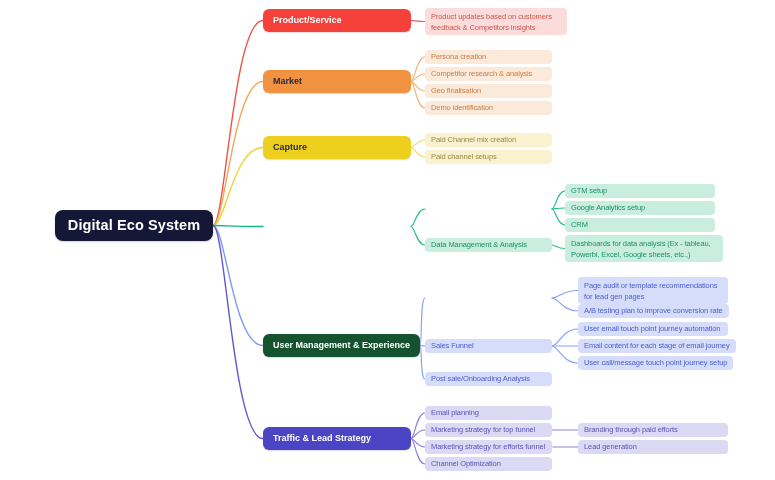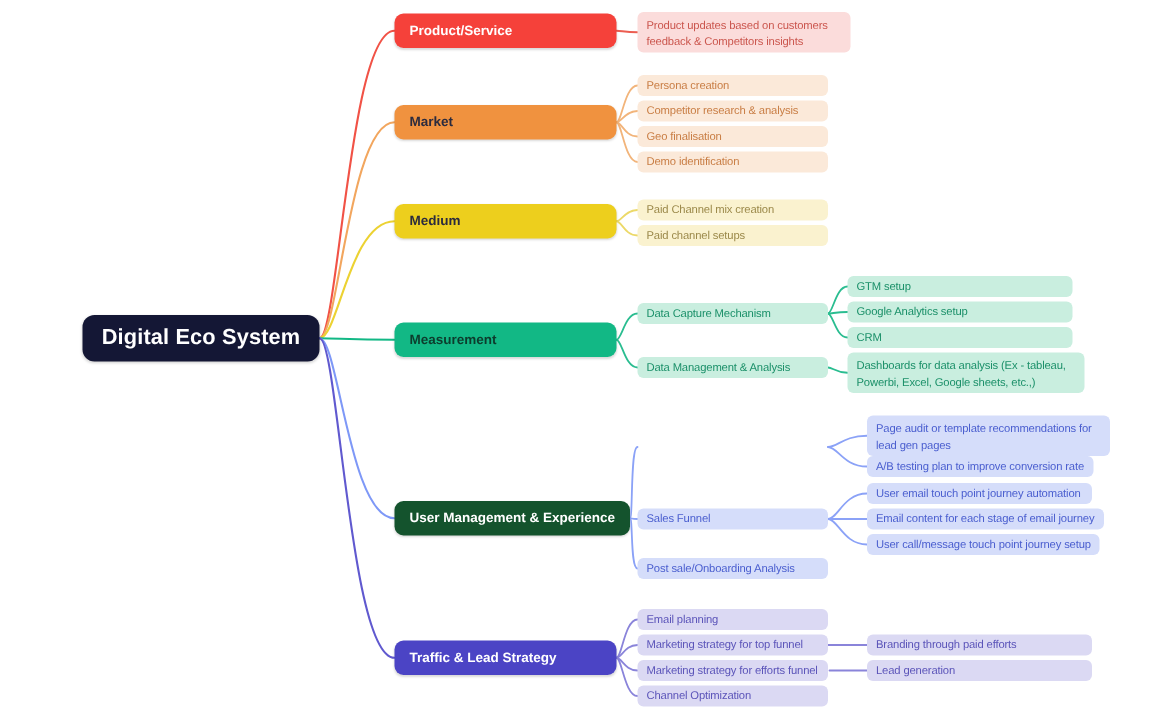"Medium" div.node { text: Medium -> Capture }
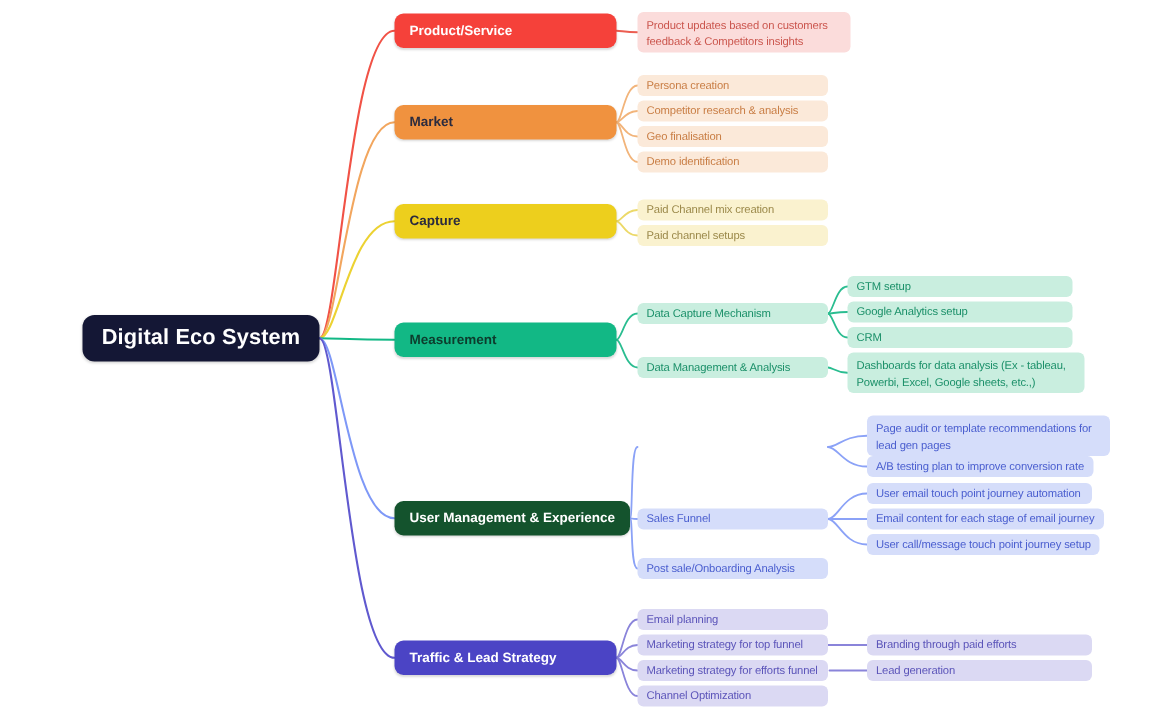"Data Capture Mechanism" div.node { html: <div>Data Capture Mechanism</div> -> none }
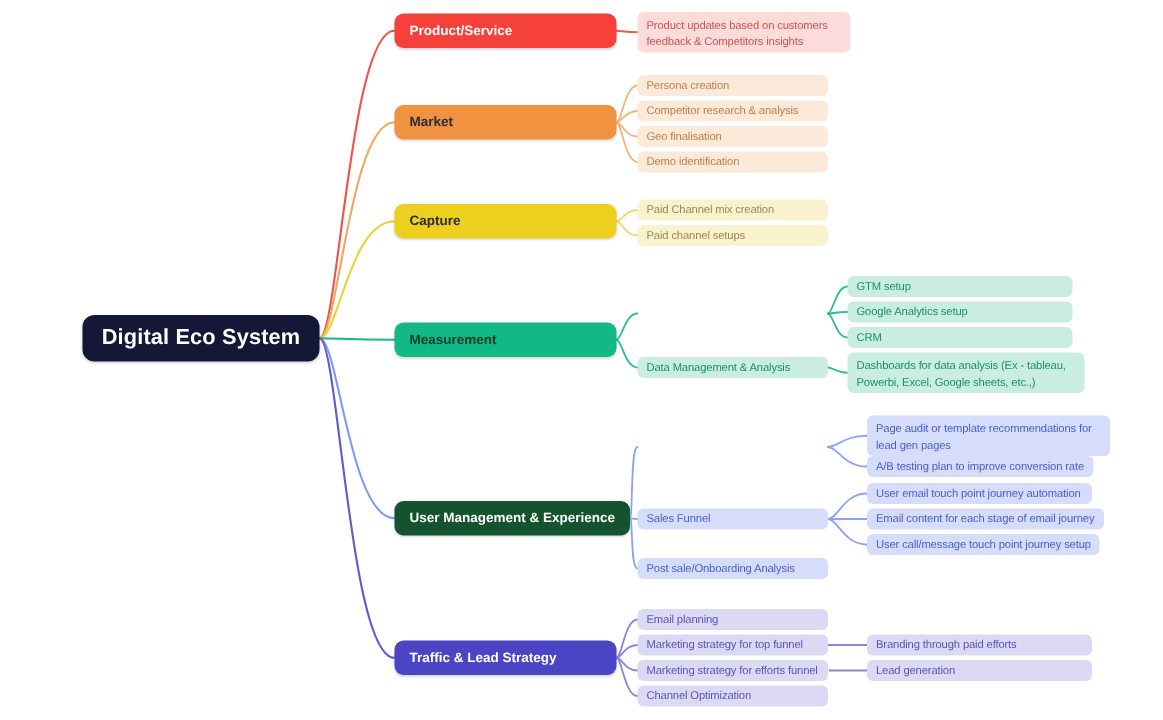"Measurement" div.node { html: <div>Measurement</div> -> none }
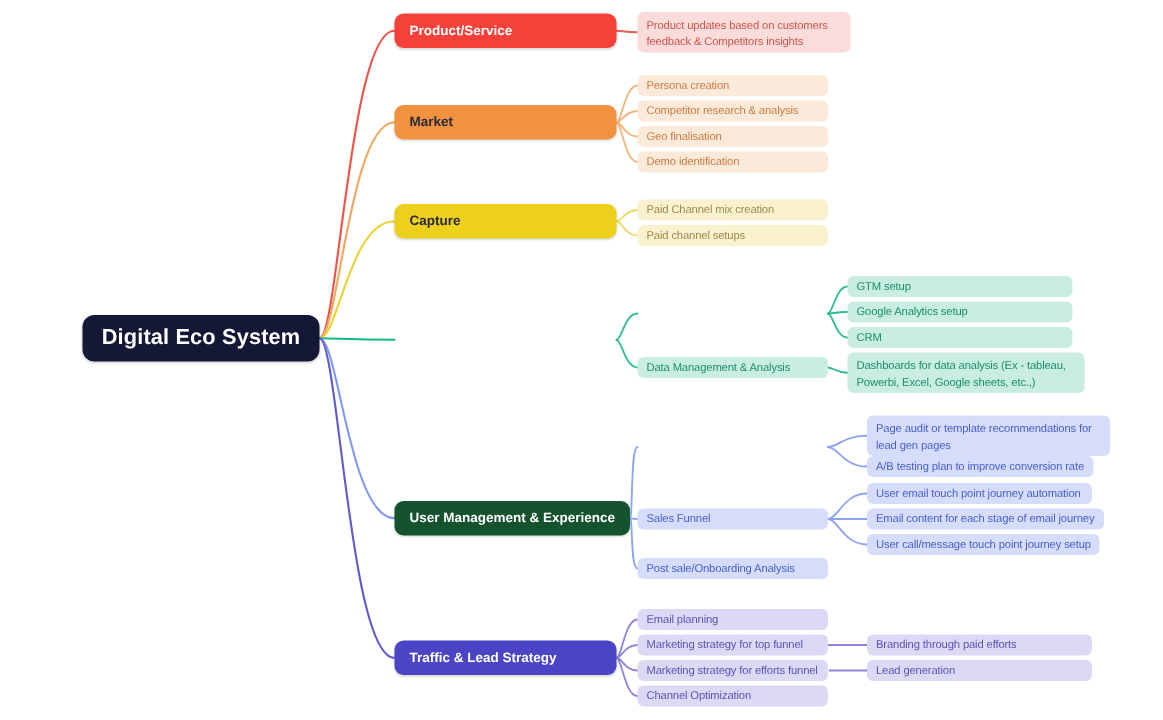"Page audit or template recommendations" div.node { width: 162px -> 150px }
